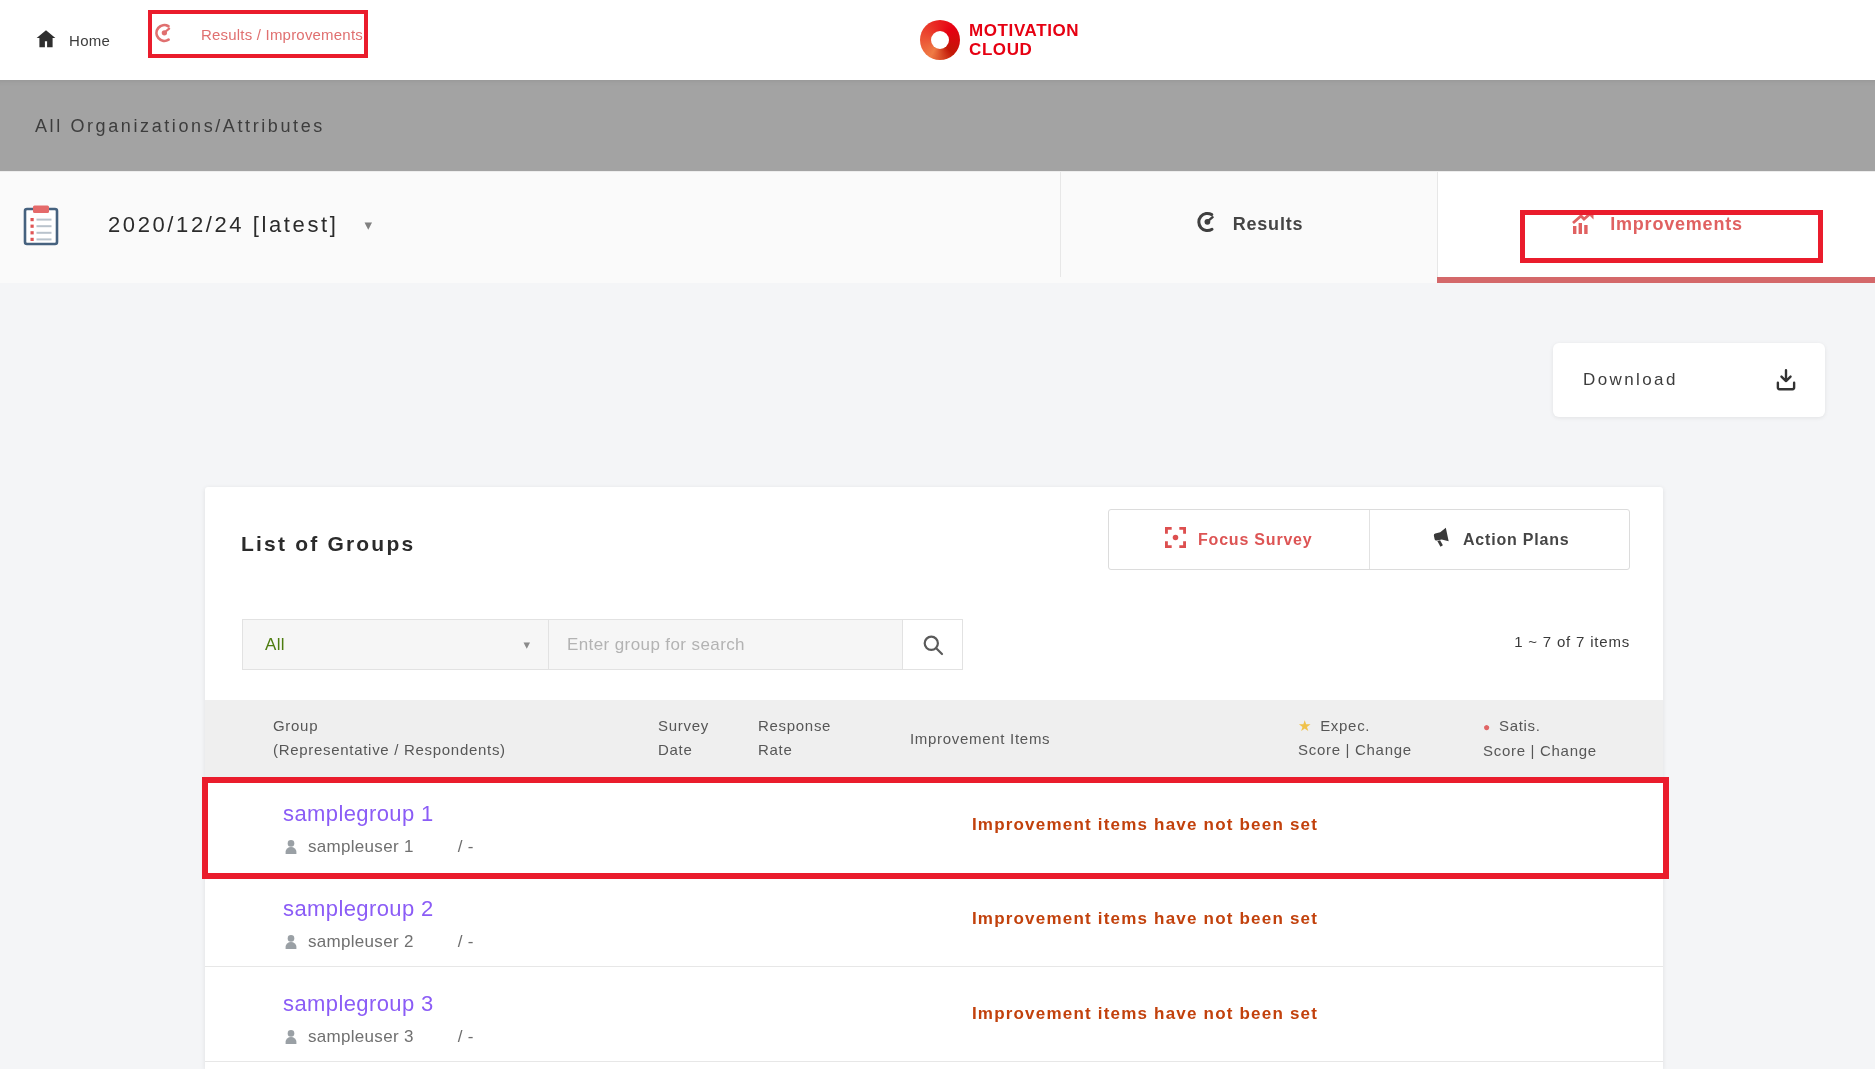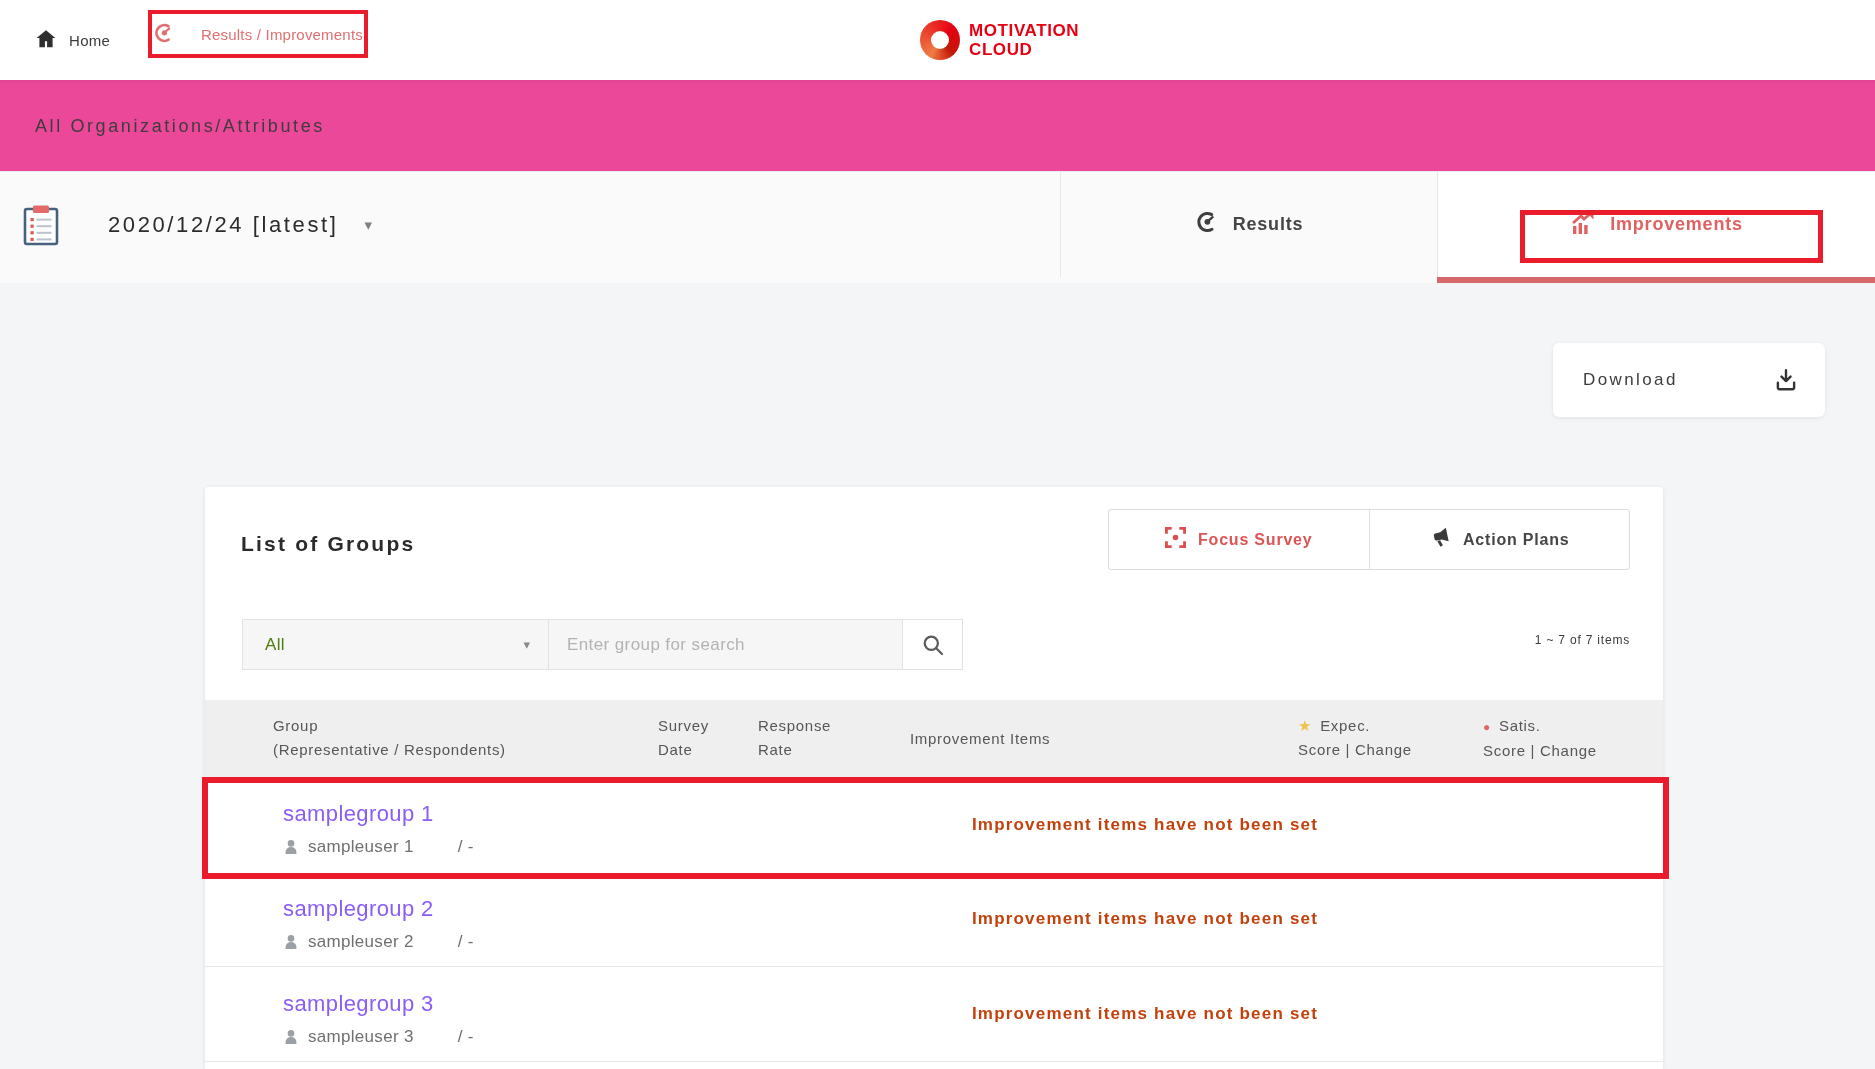"All Organizations/Attributes" .breadcrumb-bar { background: #ec4899 -> #a3a3a3 }
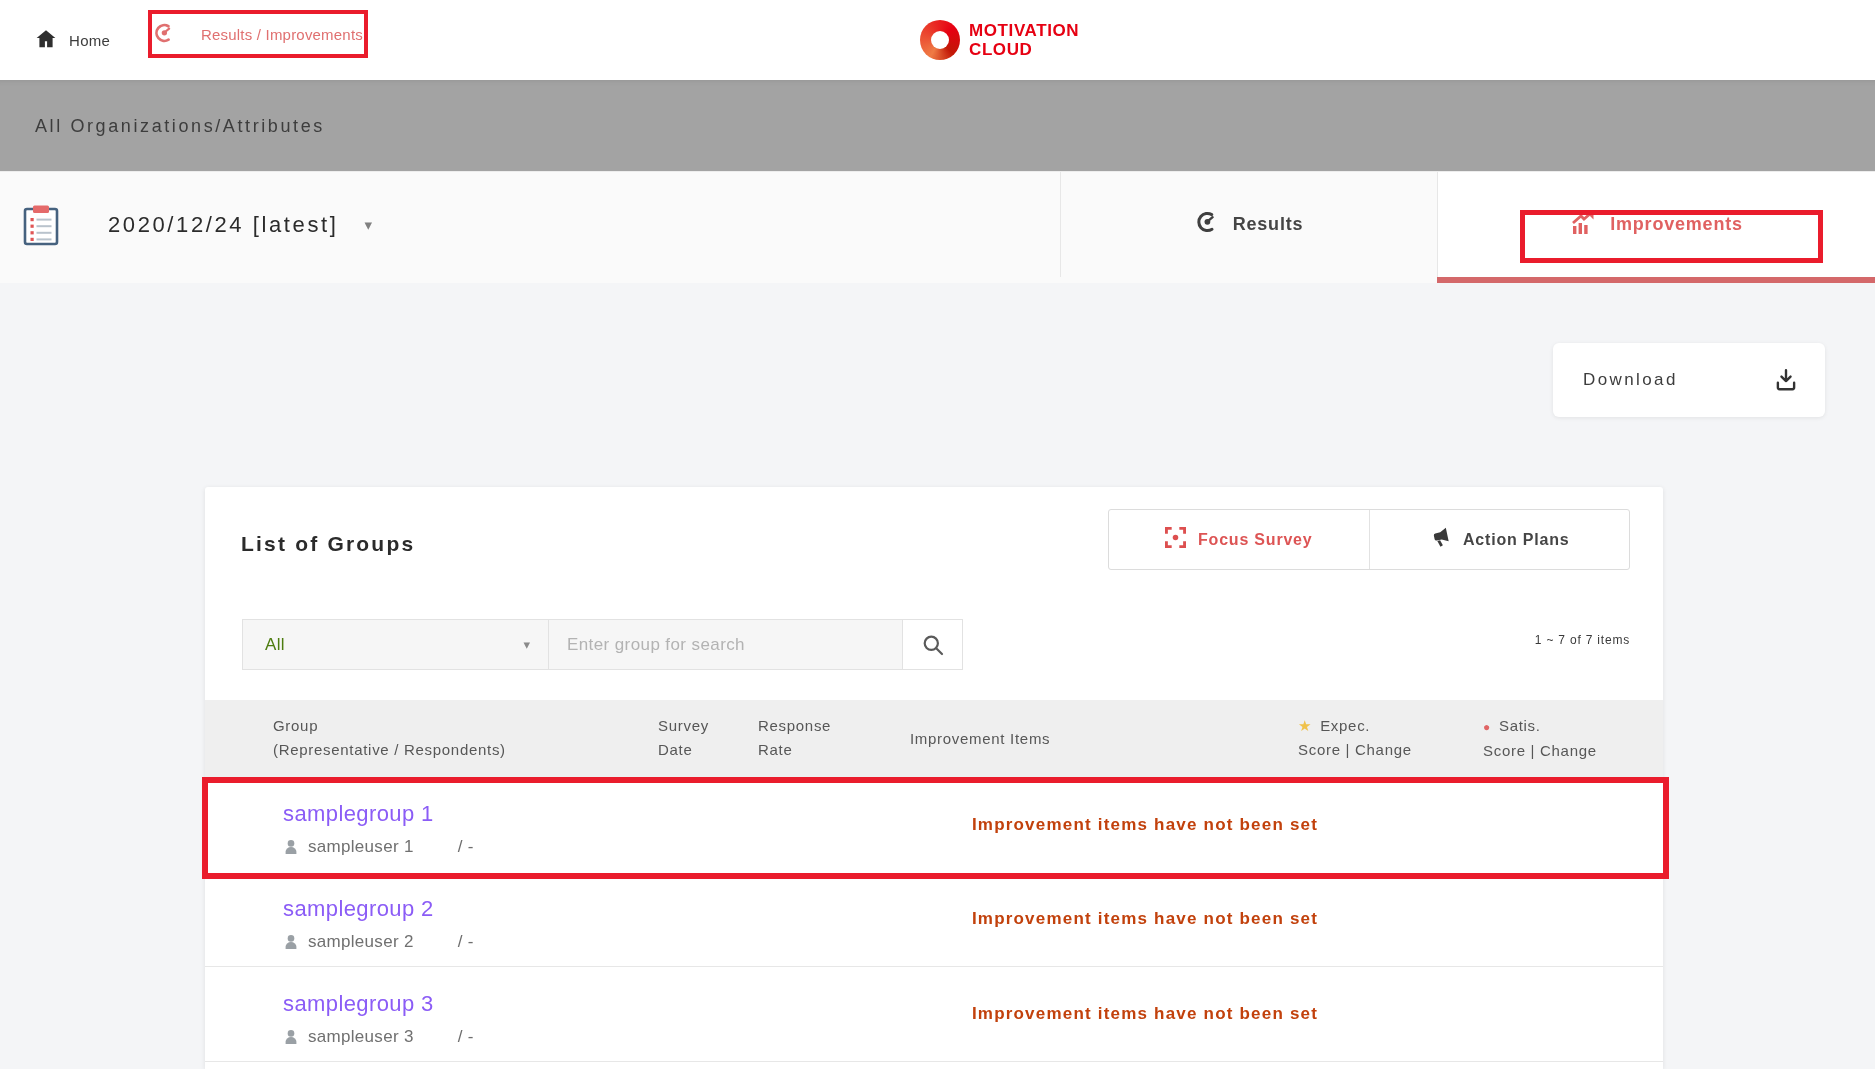"1 ~ 7 of 7" .items-count { font-size: 12px -> 15px }
